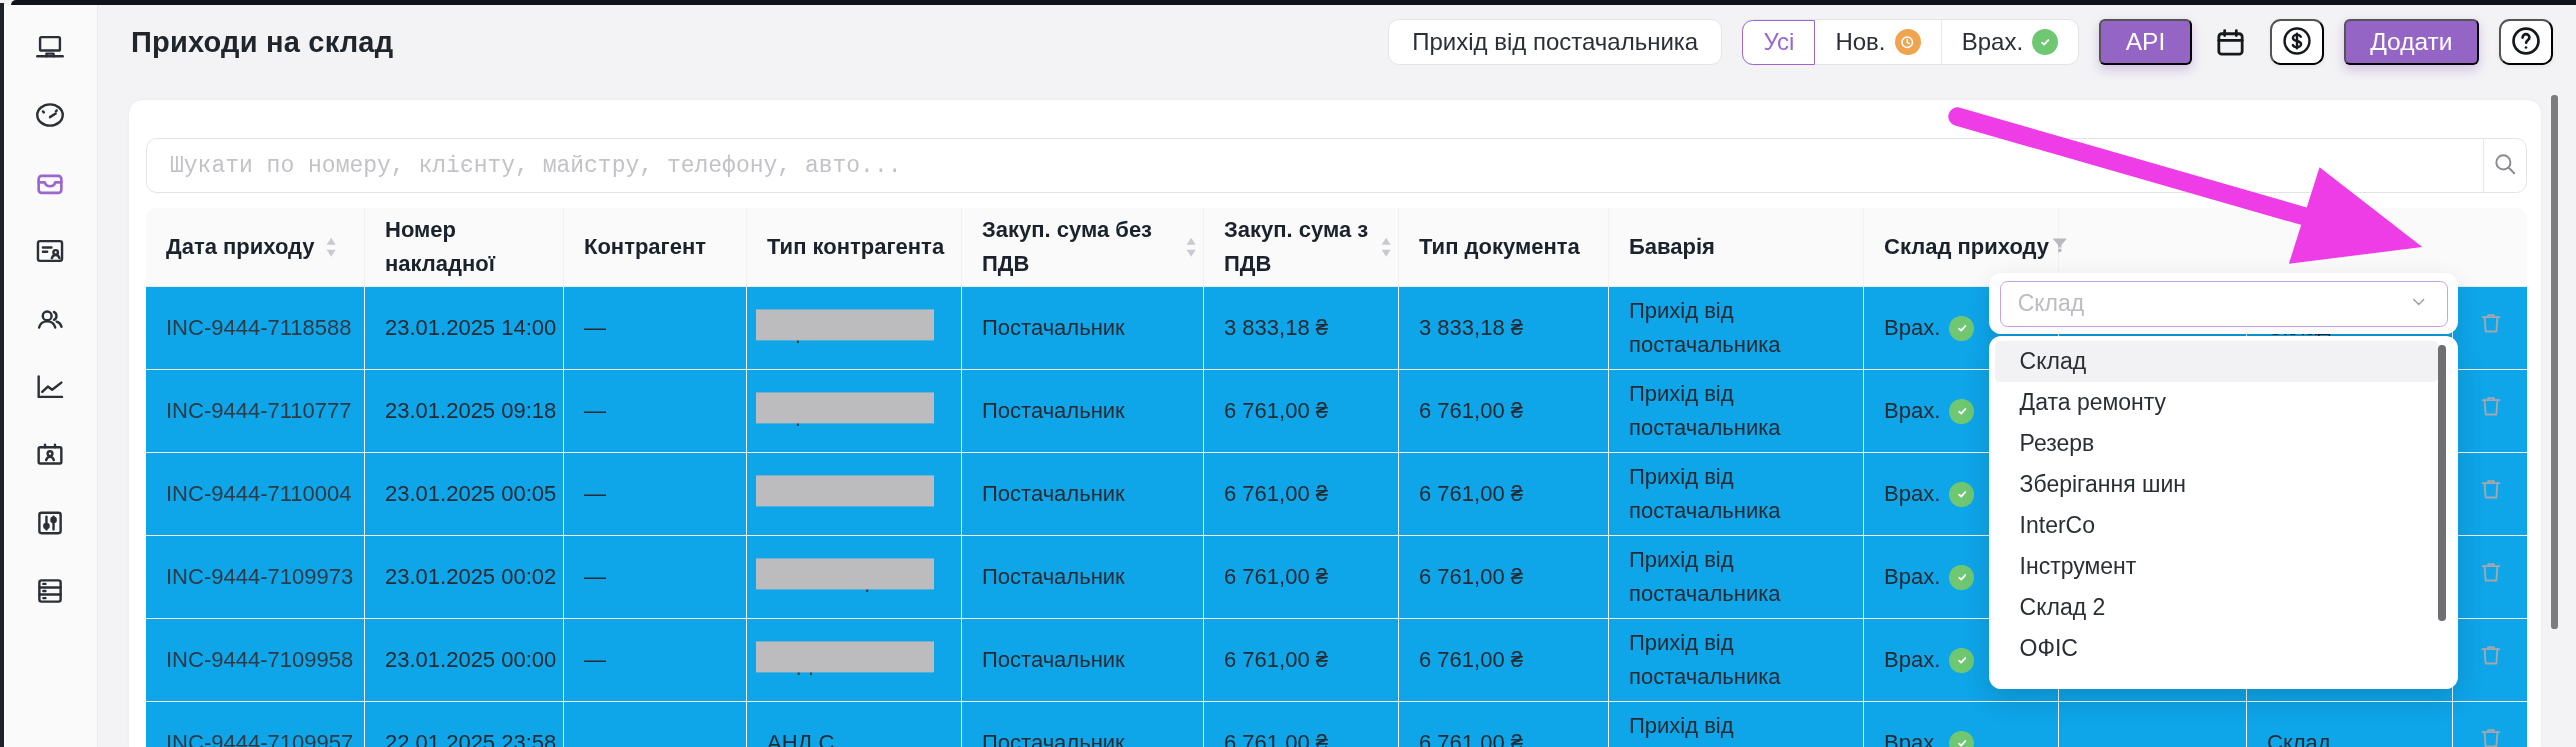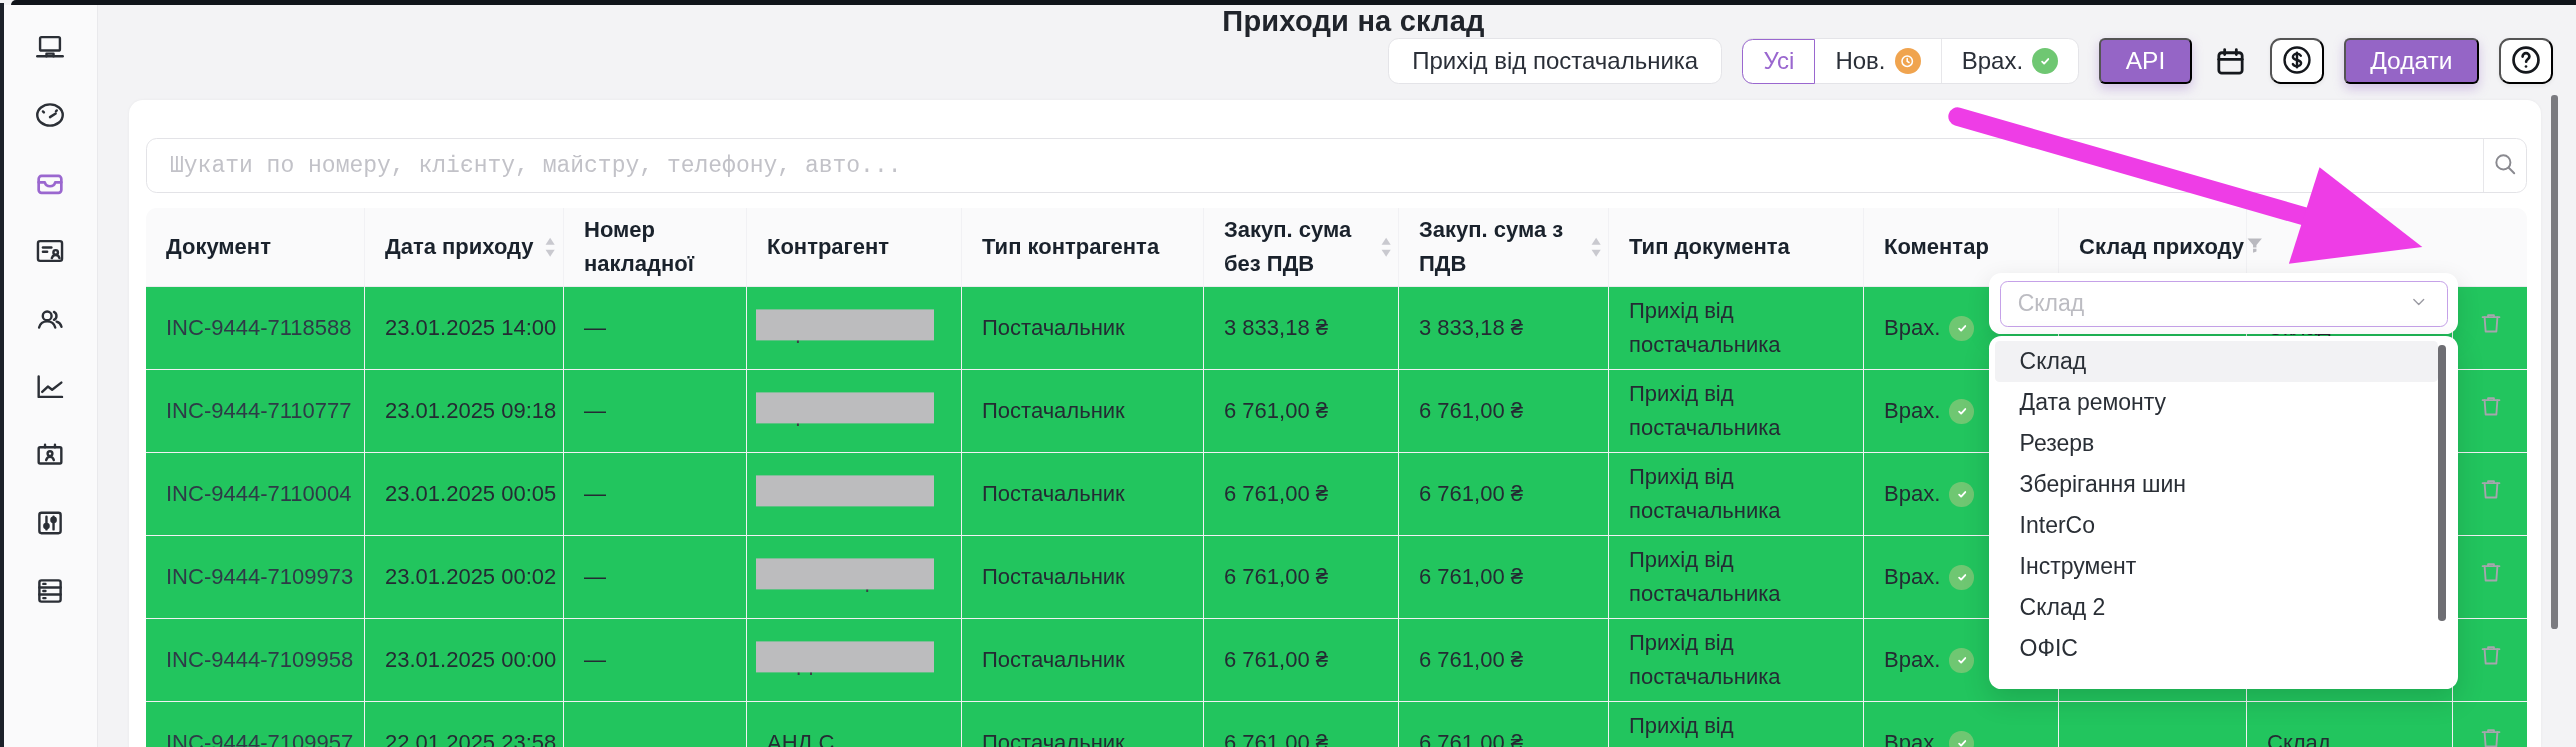"Приходи на склад" .page-header { flex-direction: column -> none }
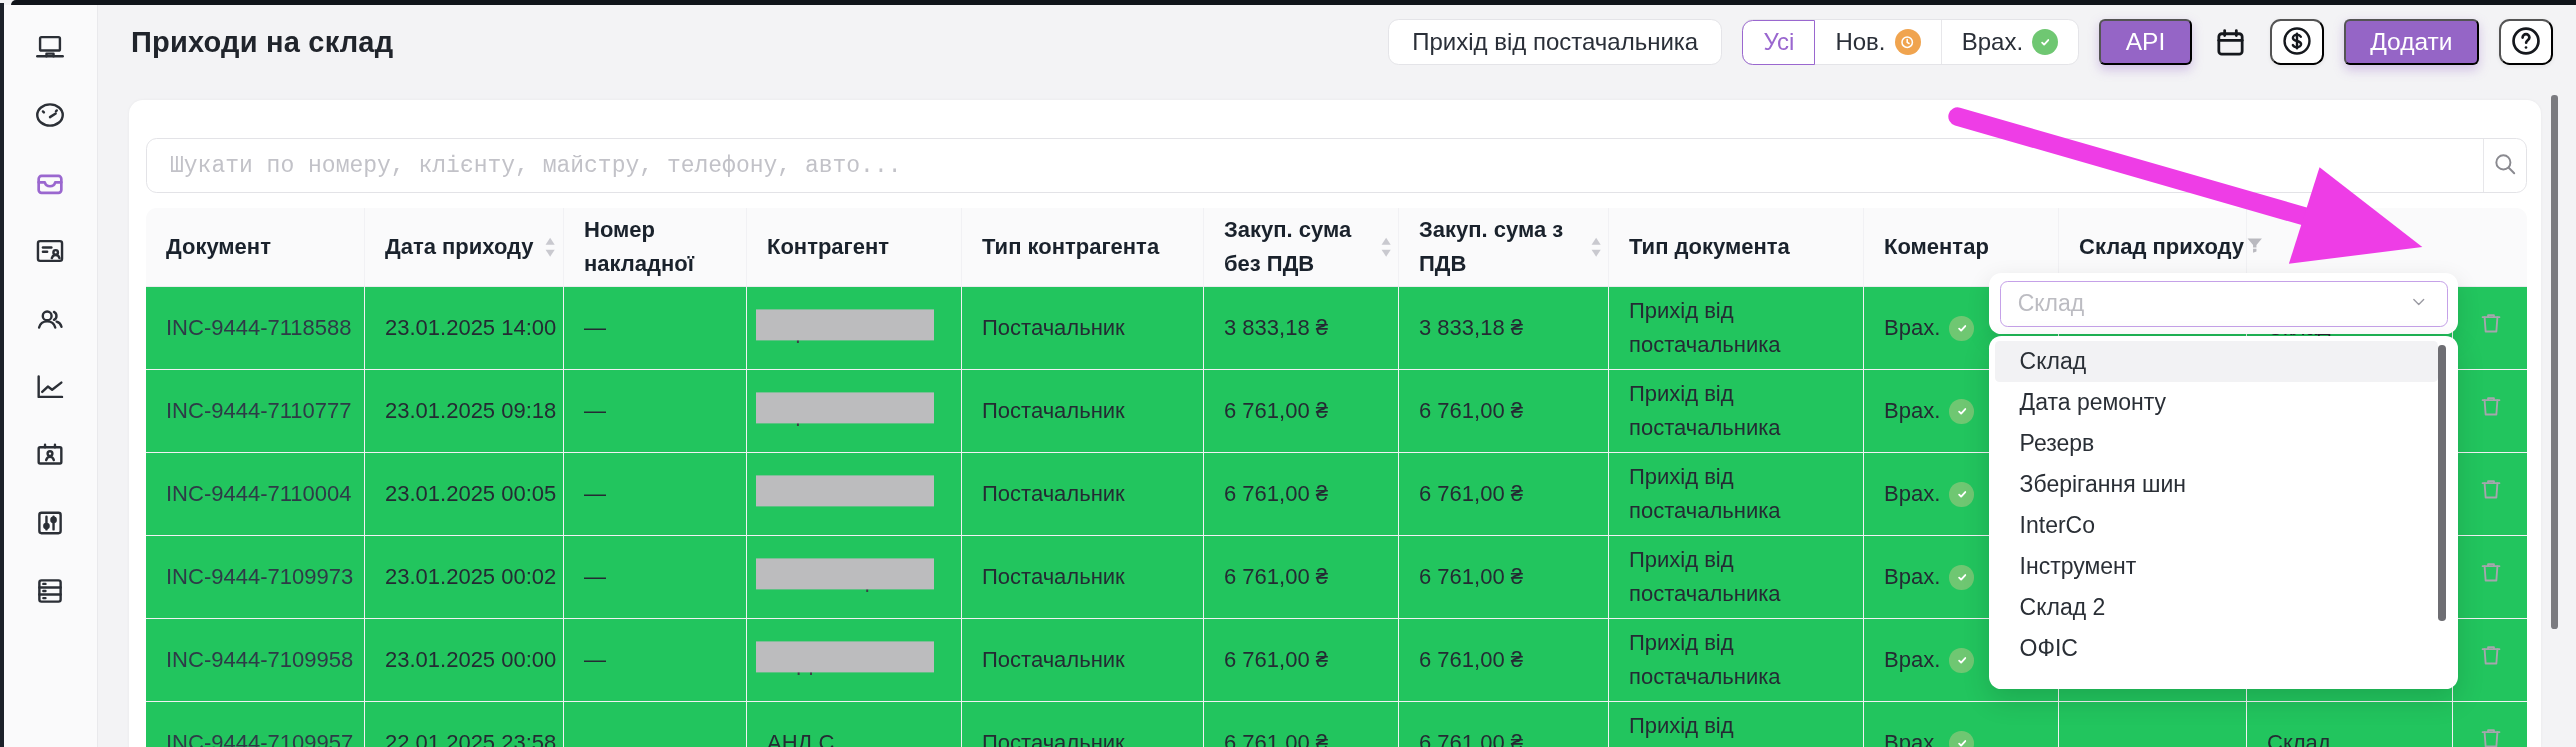"Документ" div.th { html: <div> <span>Документ</span> </div> -> none }
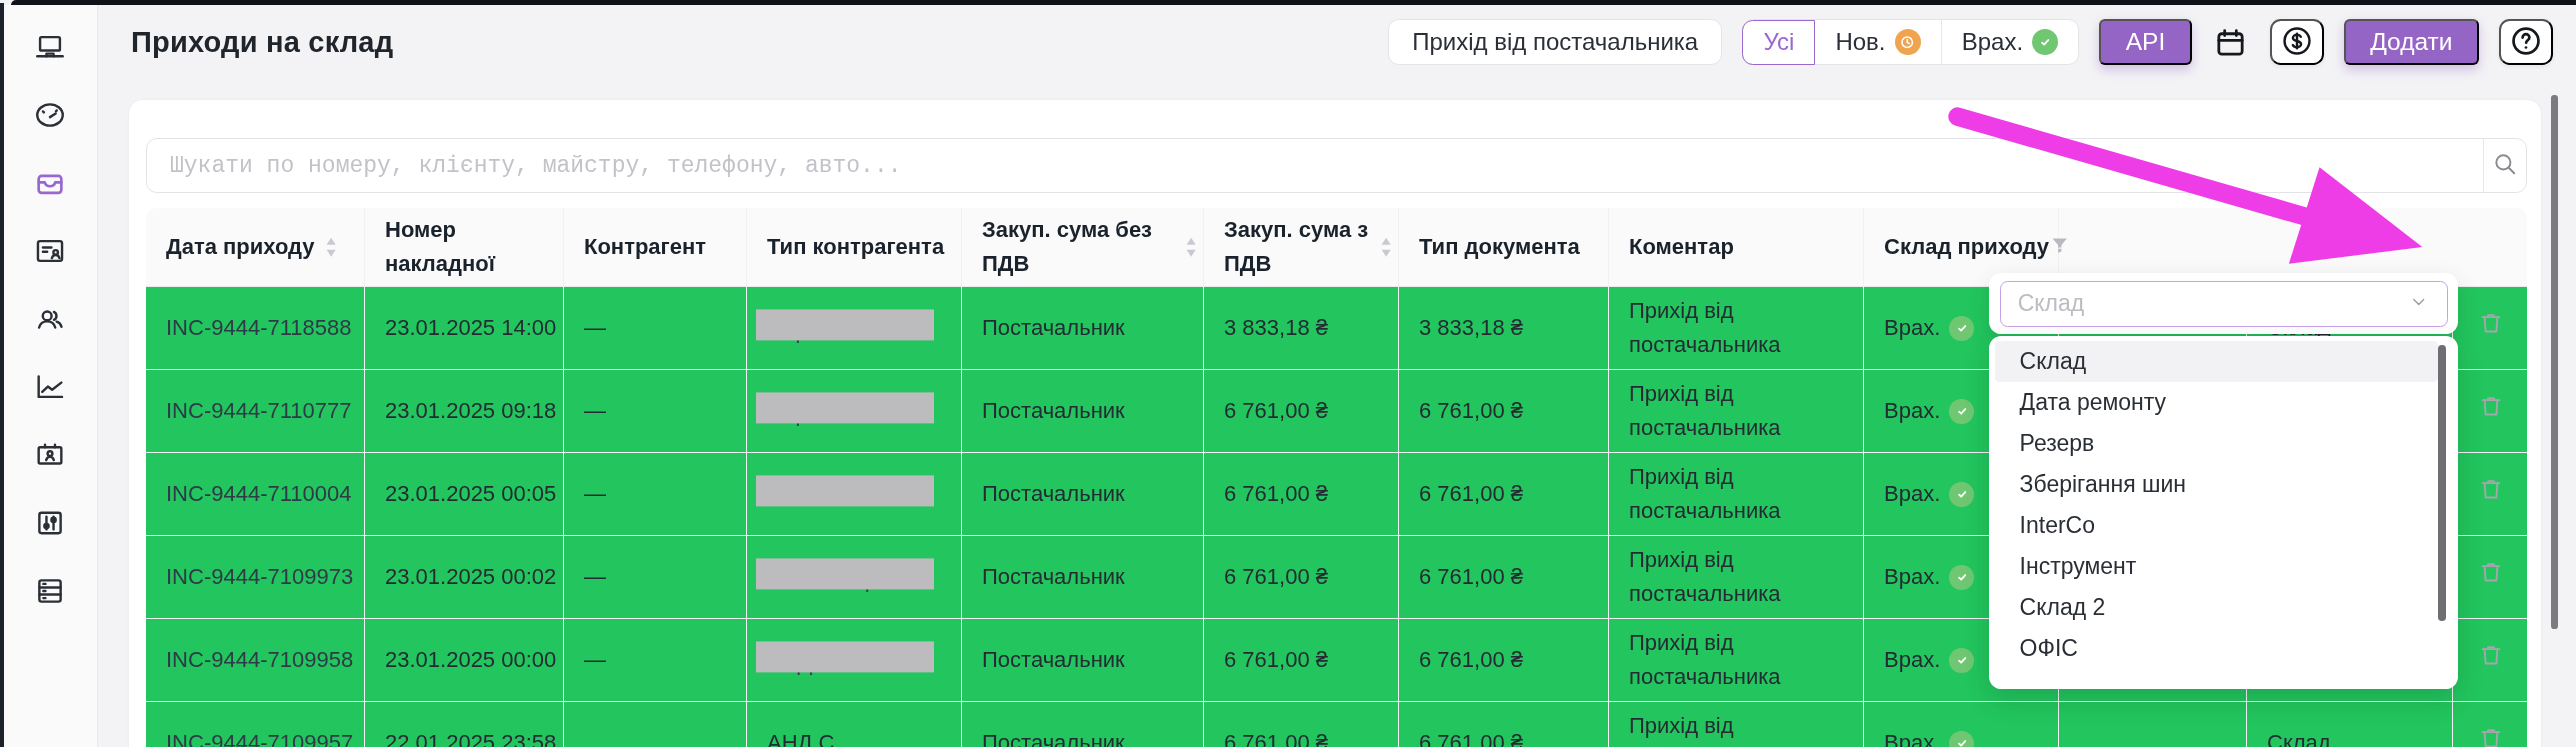"Коментар" span.label { text: Коментар -> Баварія }
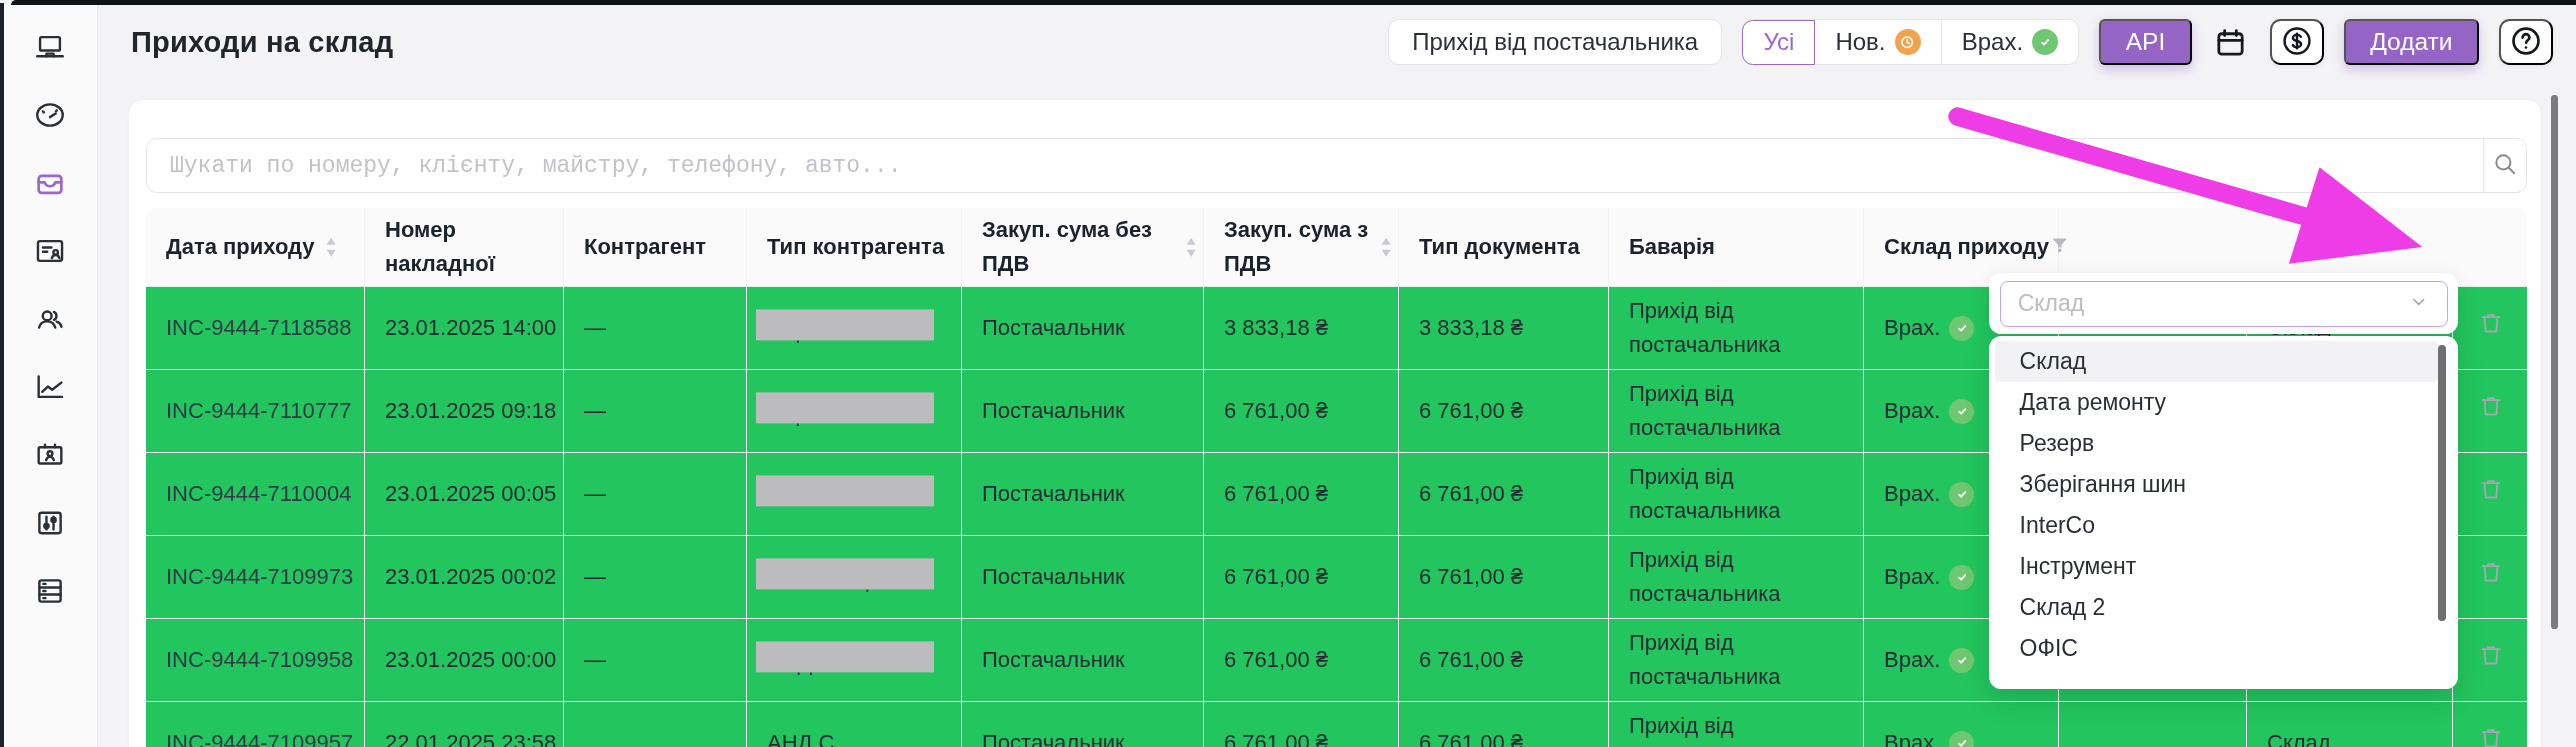"INC-9444-7118588" .tr { background: #22c55e -> #0ea5e9 }
